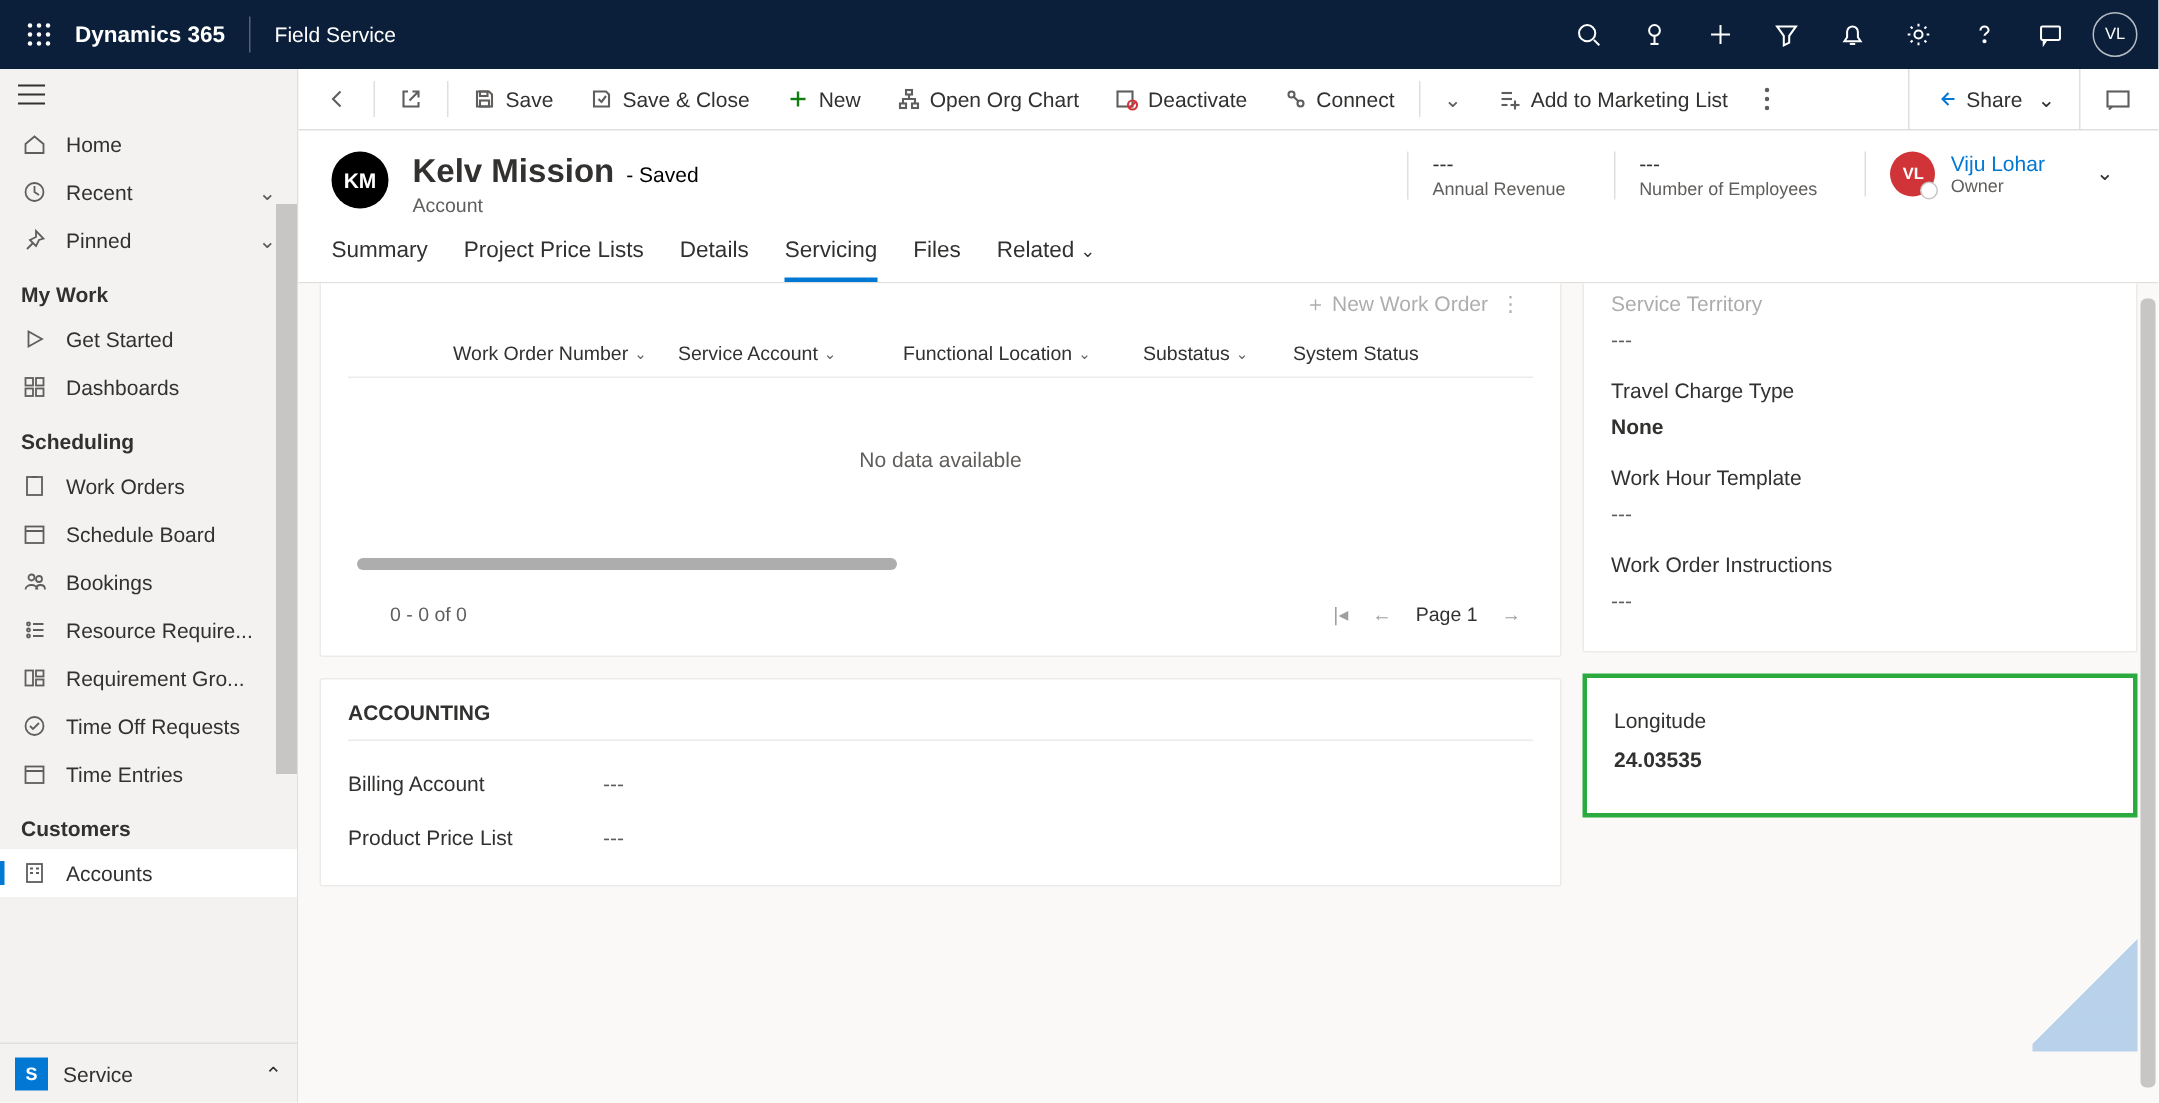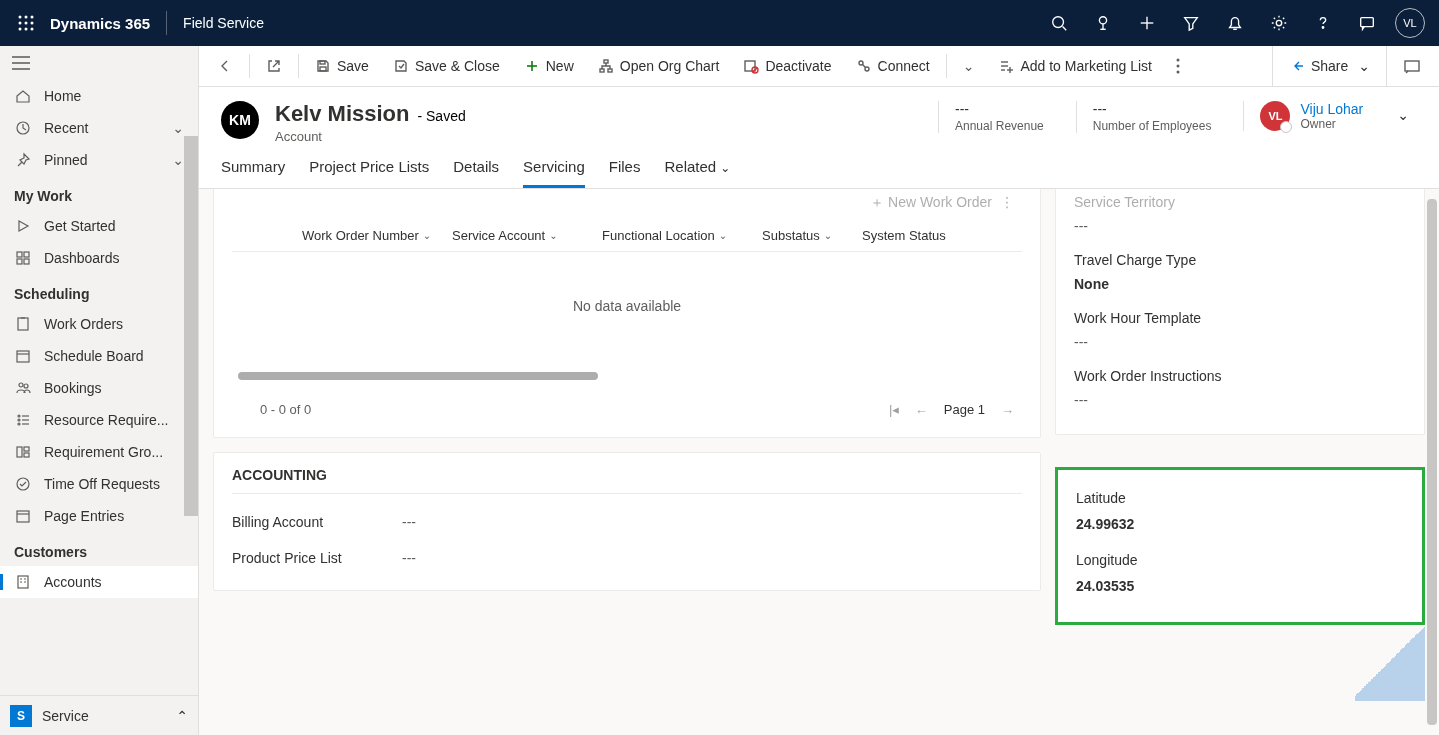"Service Territory" .right-col { gap: 32px -> 14px }
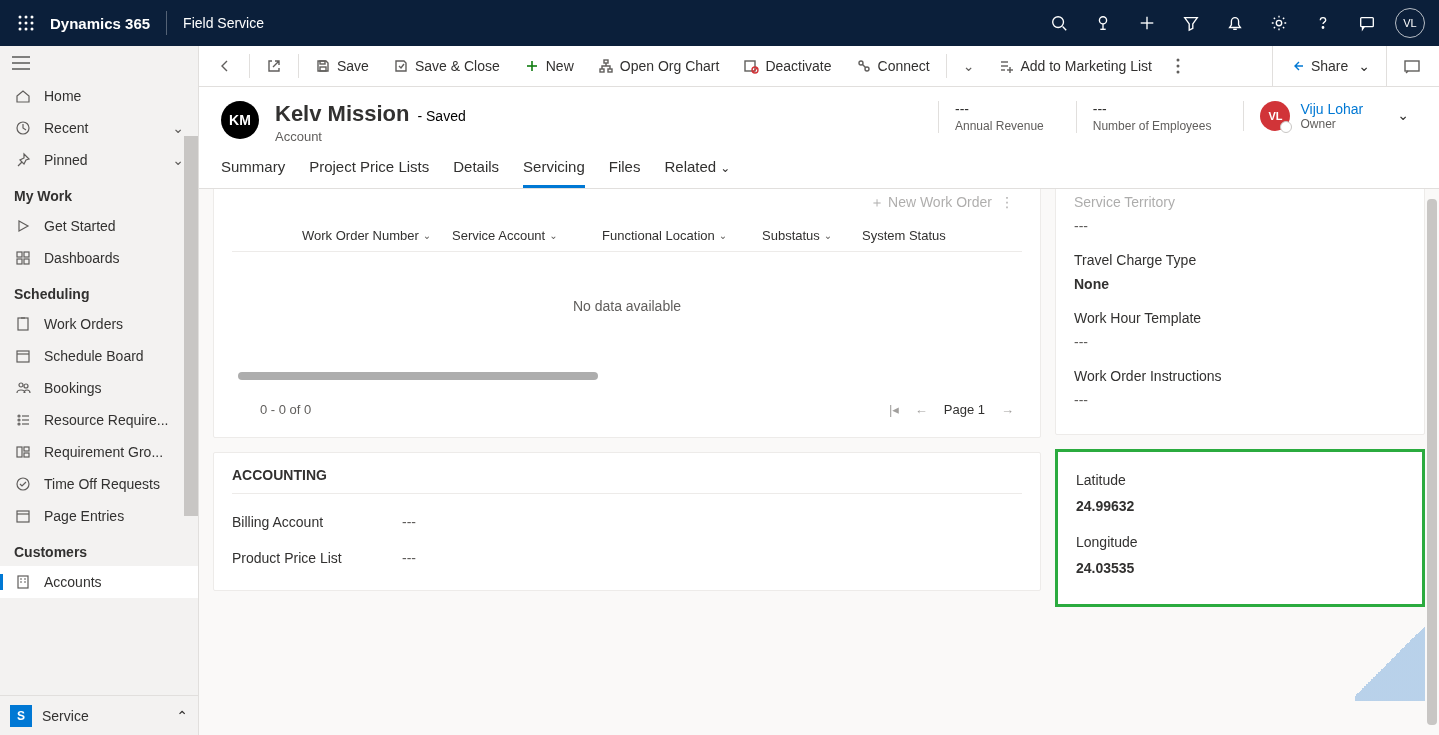"Latitude" div.rfield { html: <div> <div>Latitude</div> <div>24.99632</div> </div> -> none }
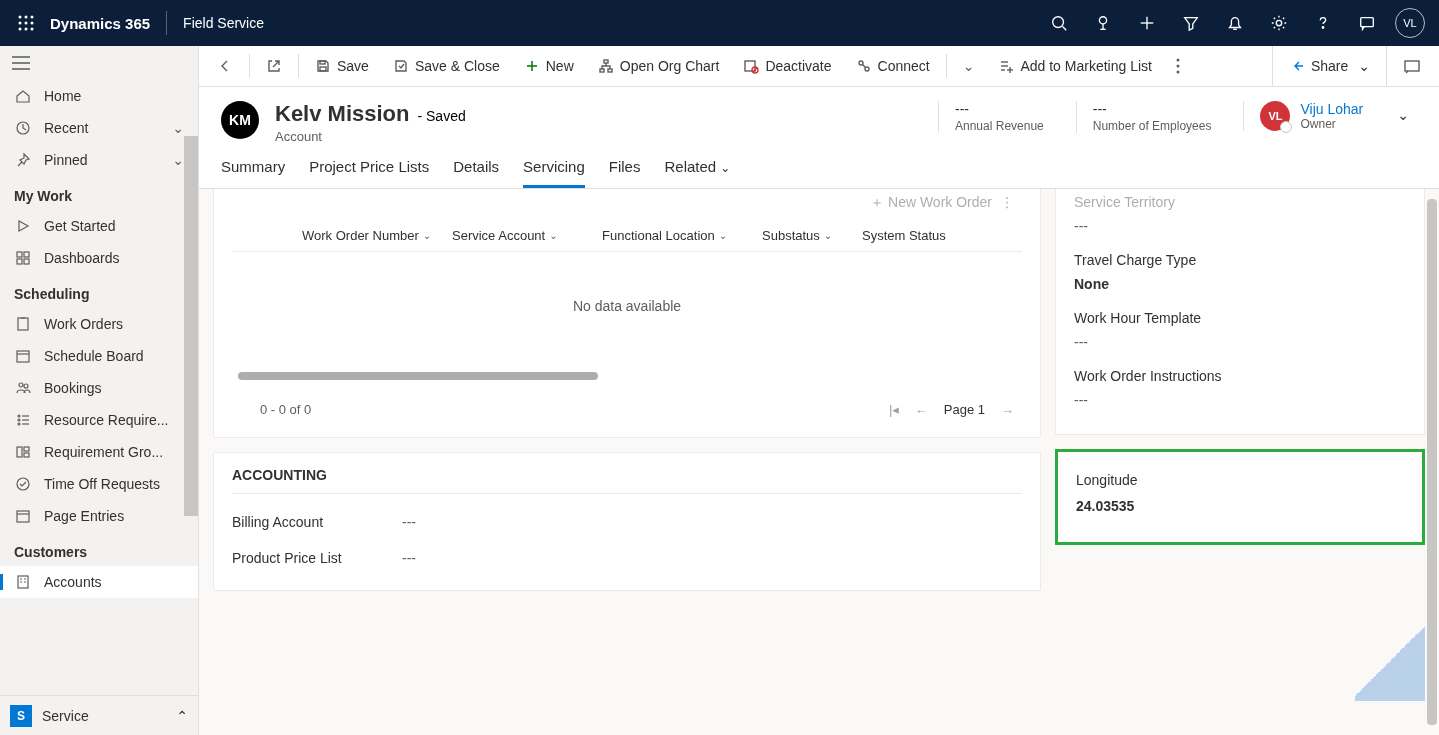"Page Entries" span { text: Page -> Time }
